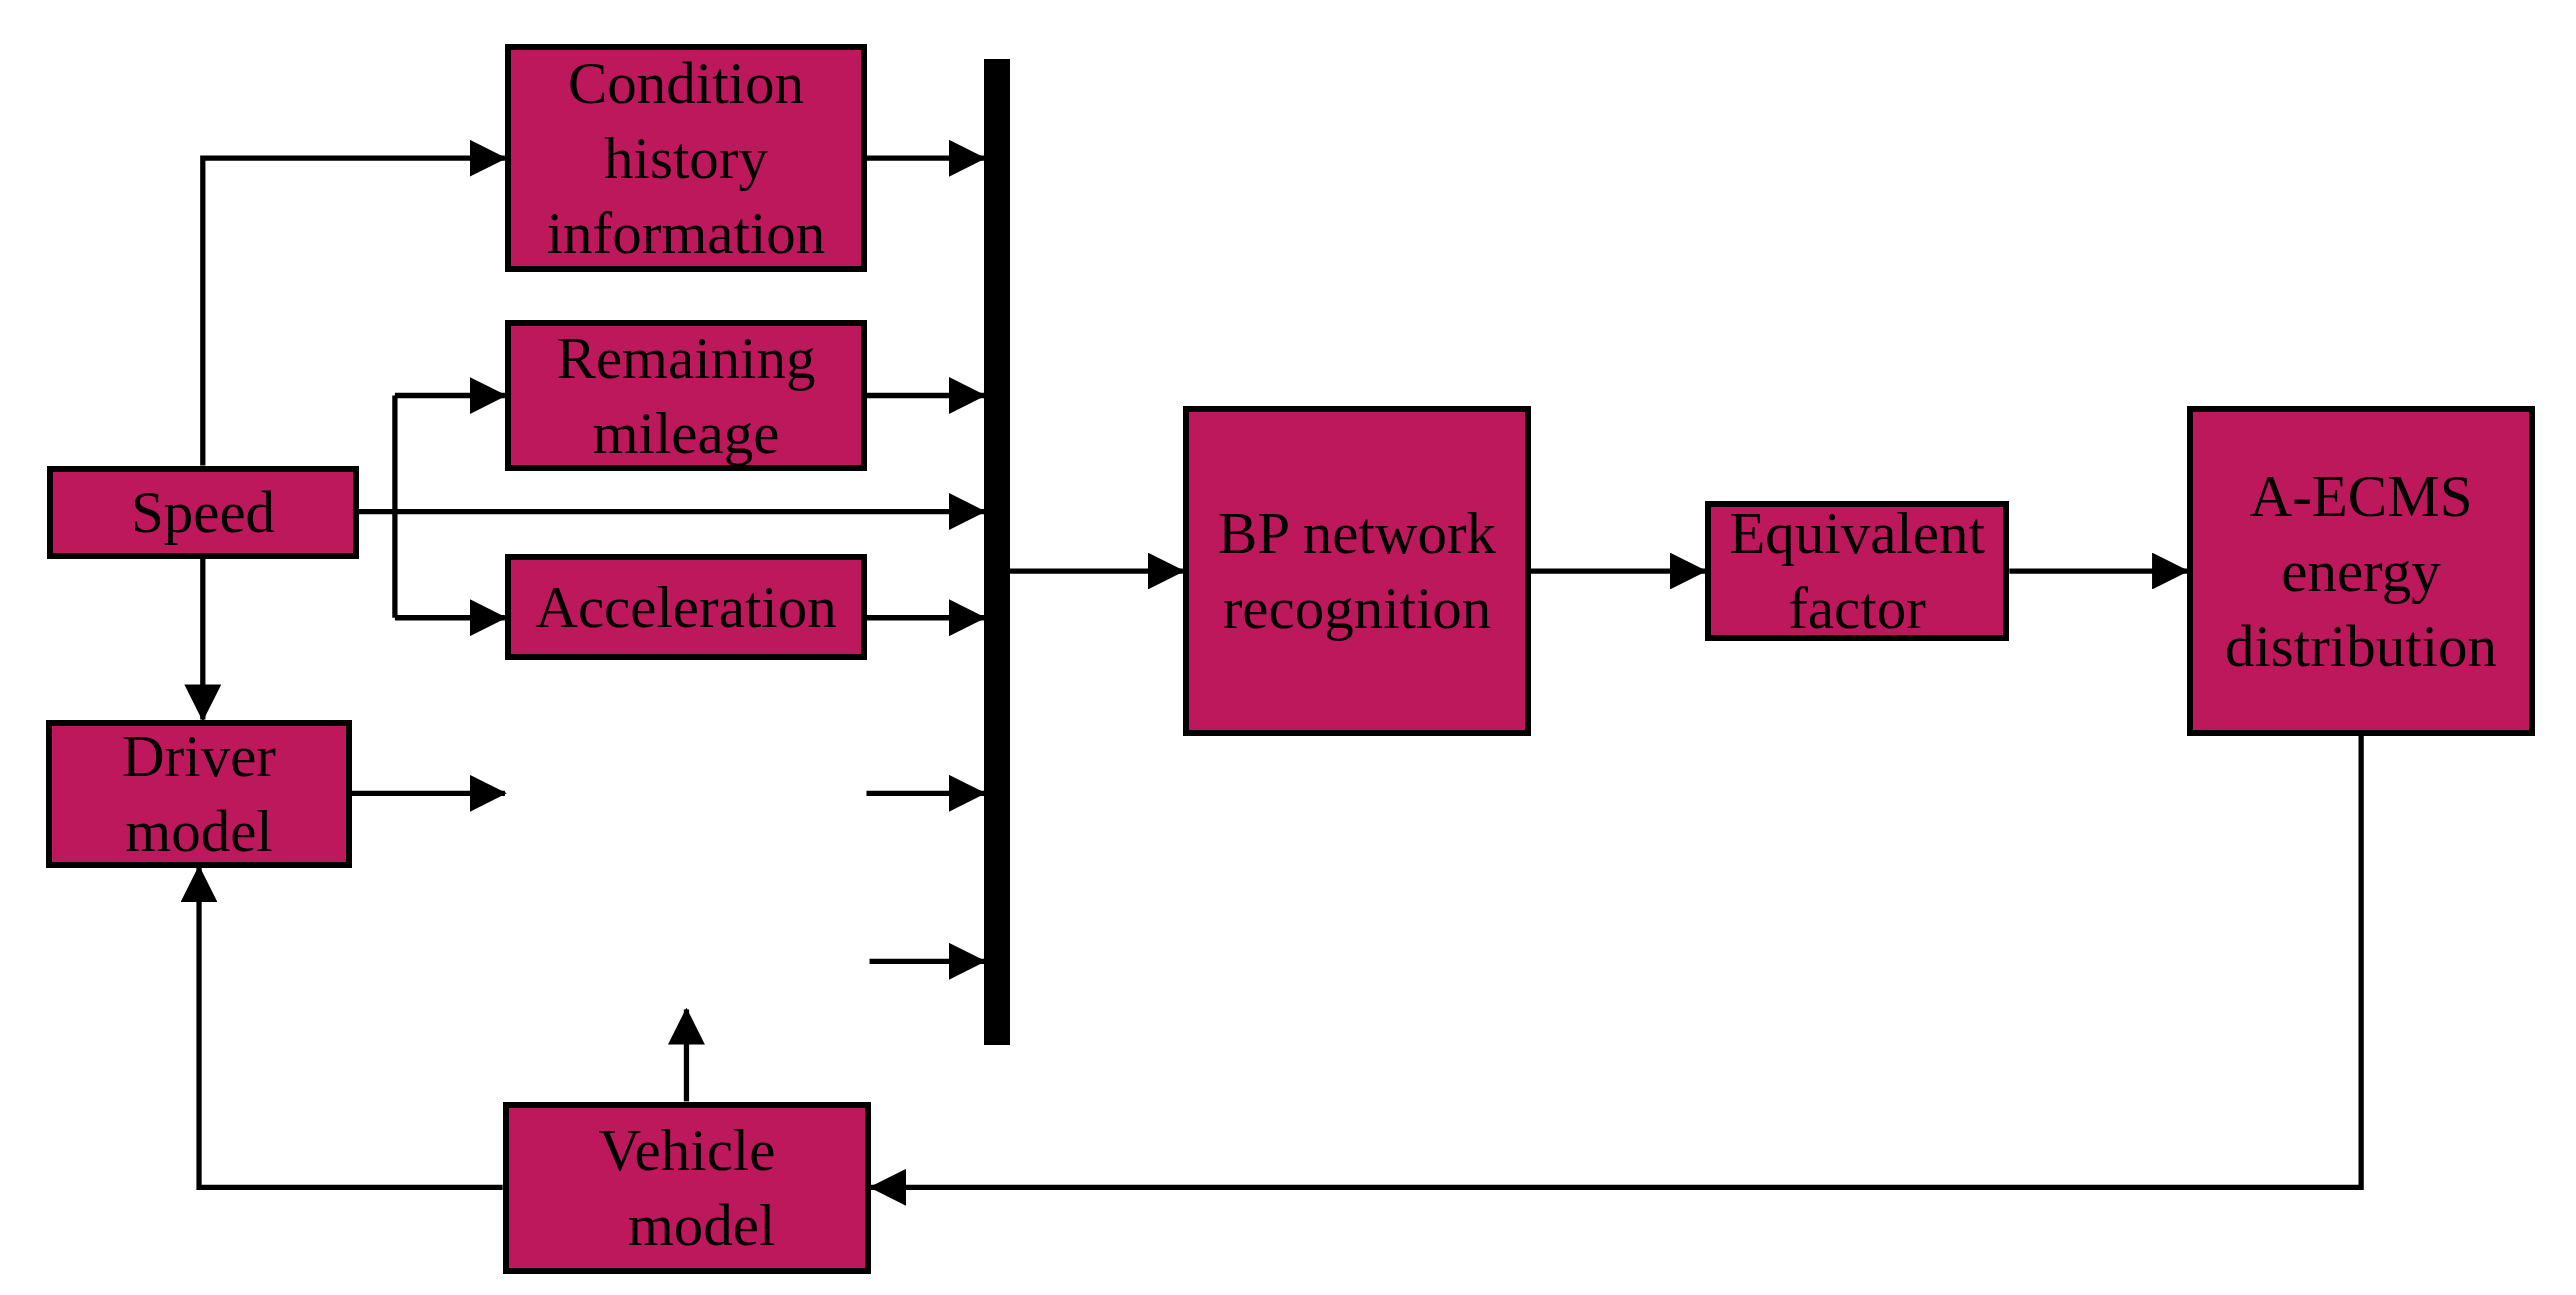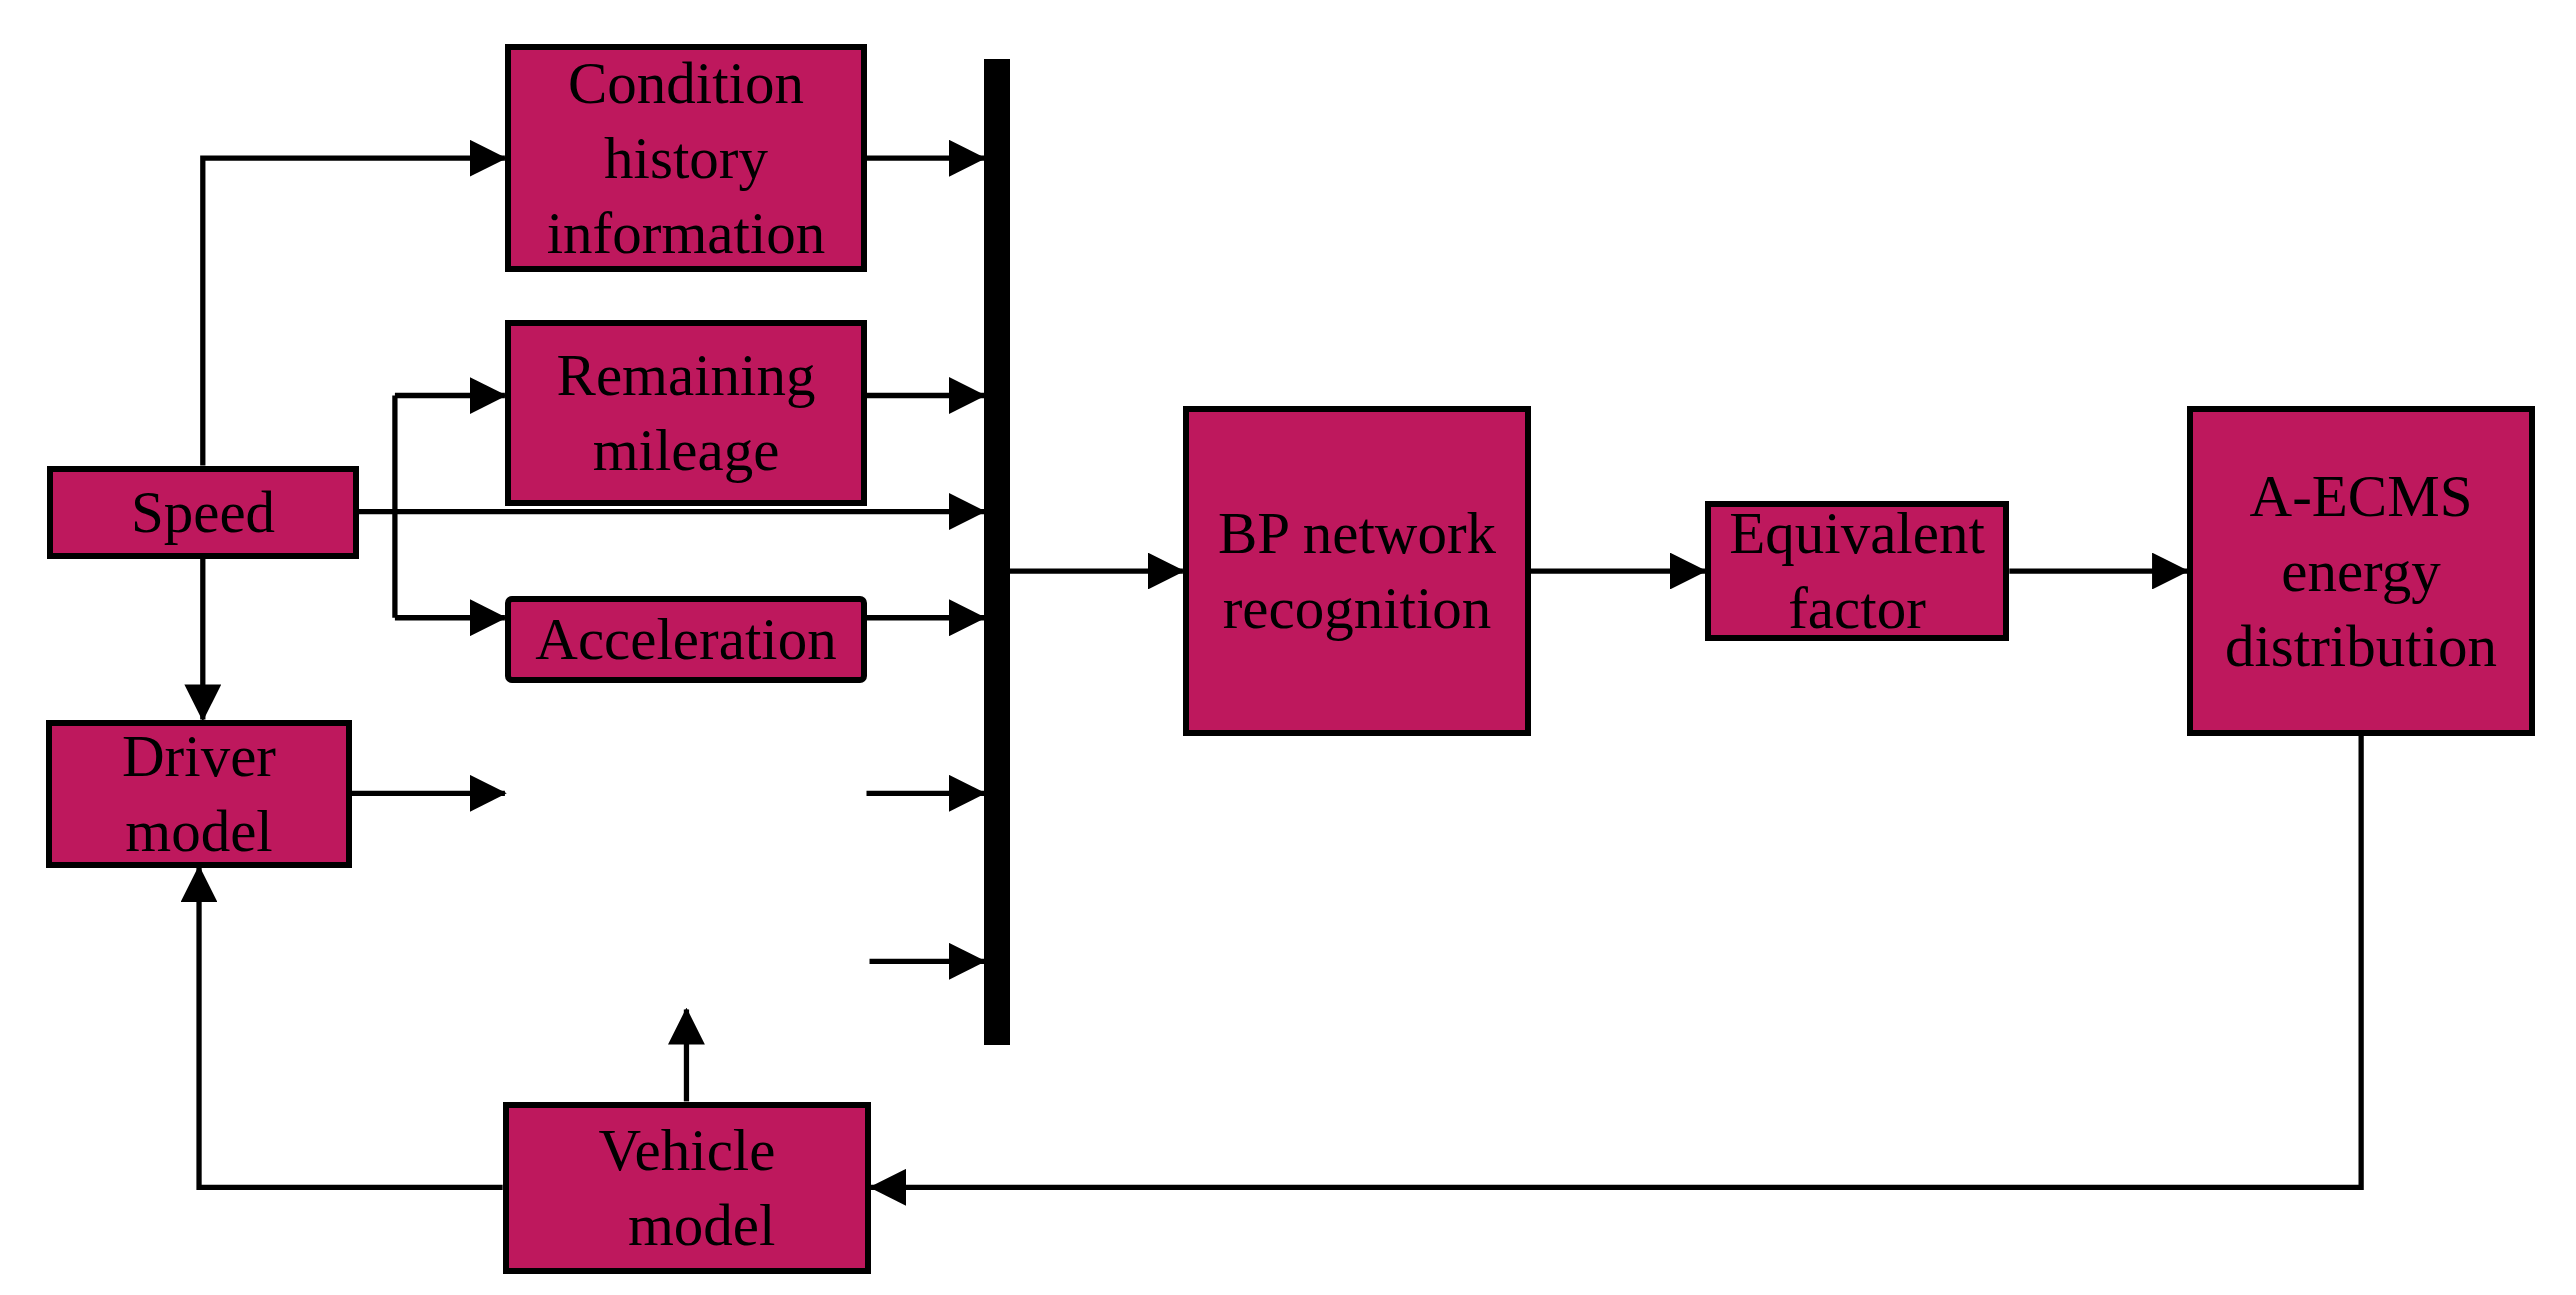"Remaining" .n-remaining { height: 186px -> 151px }
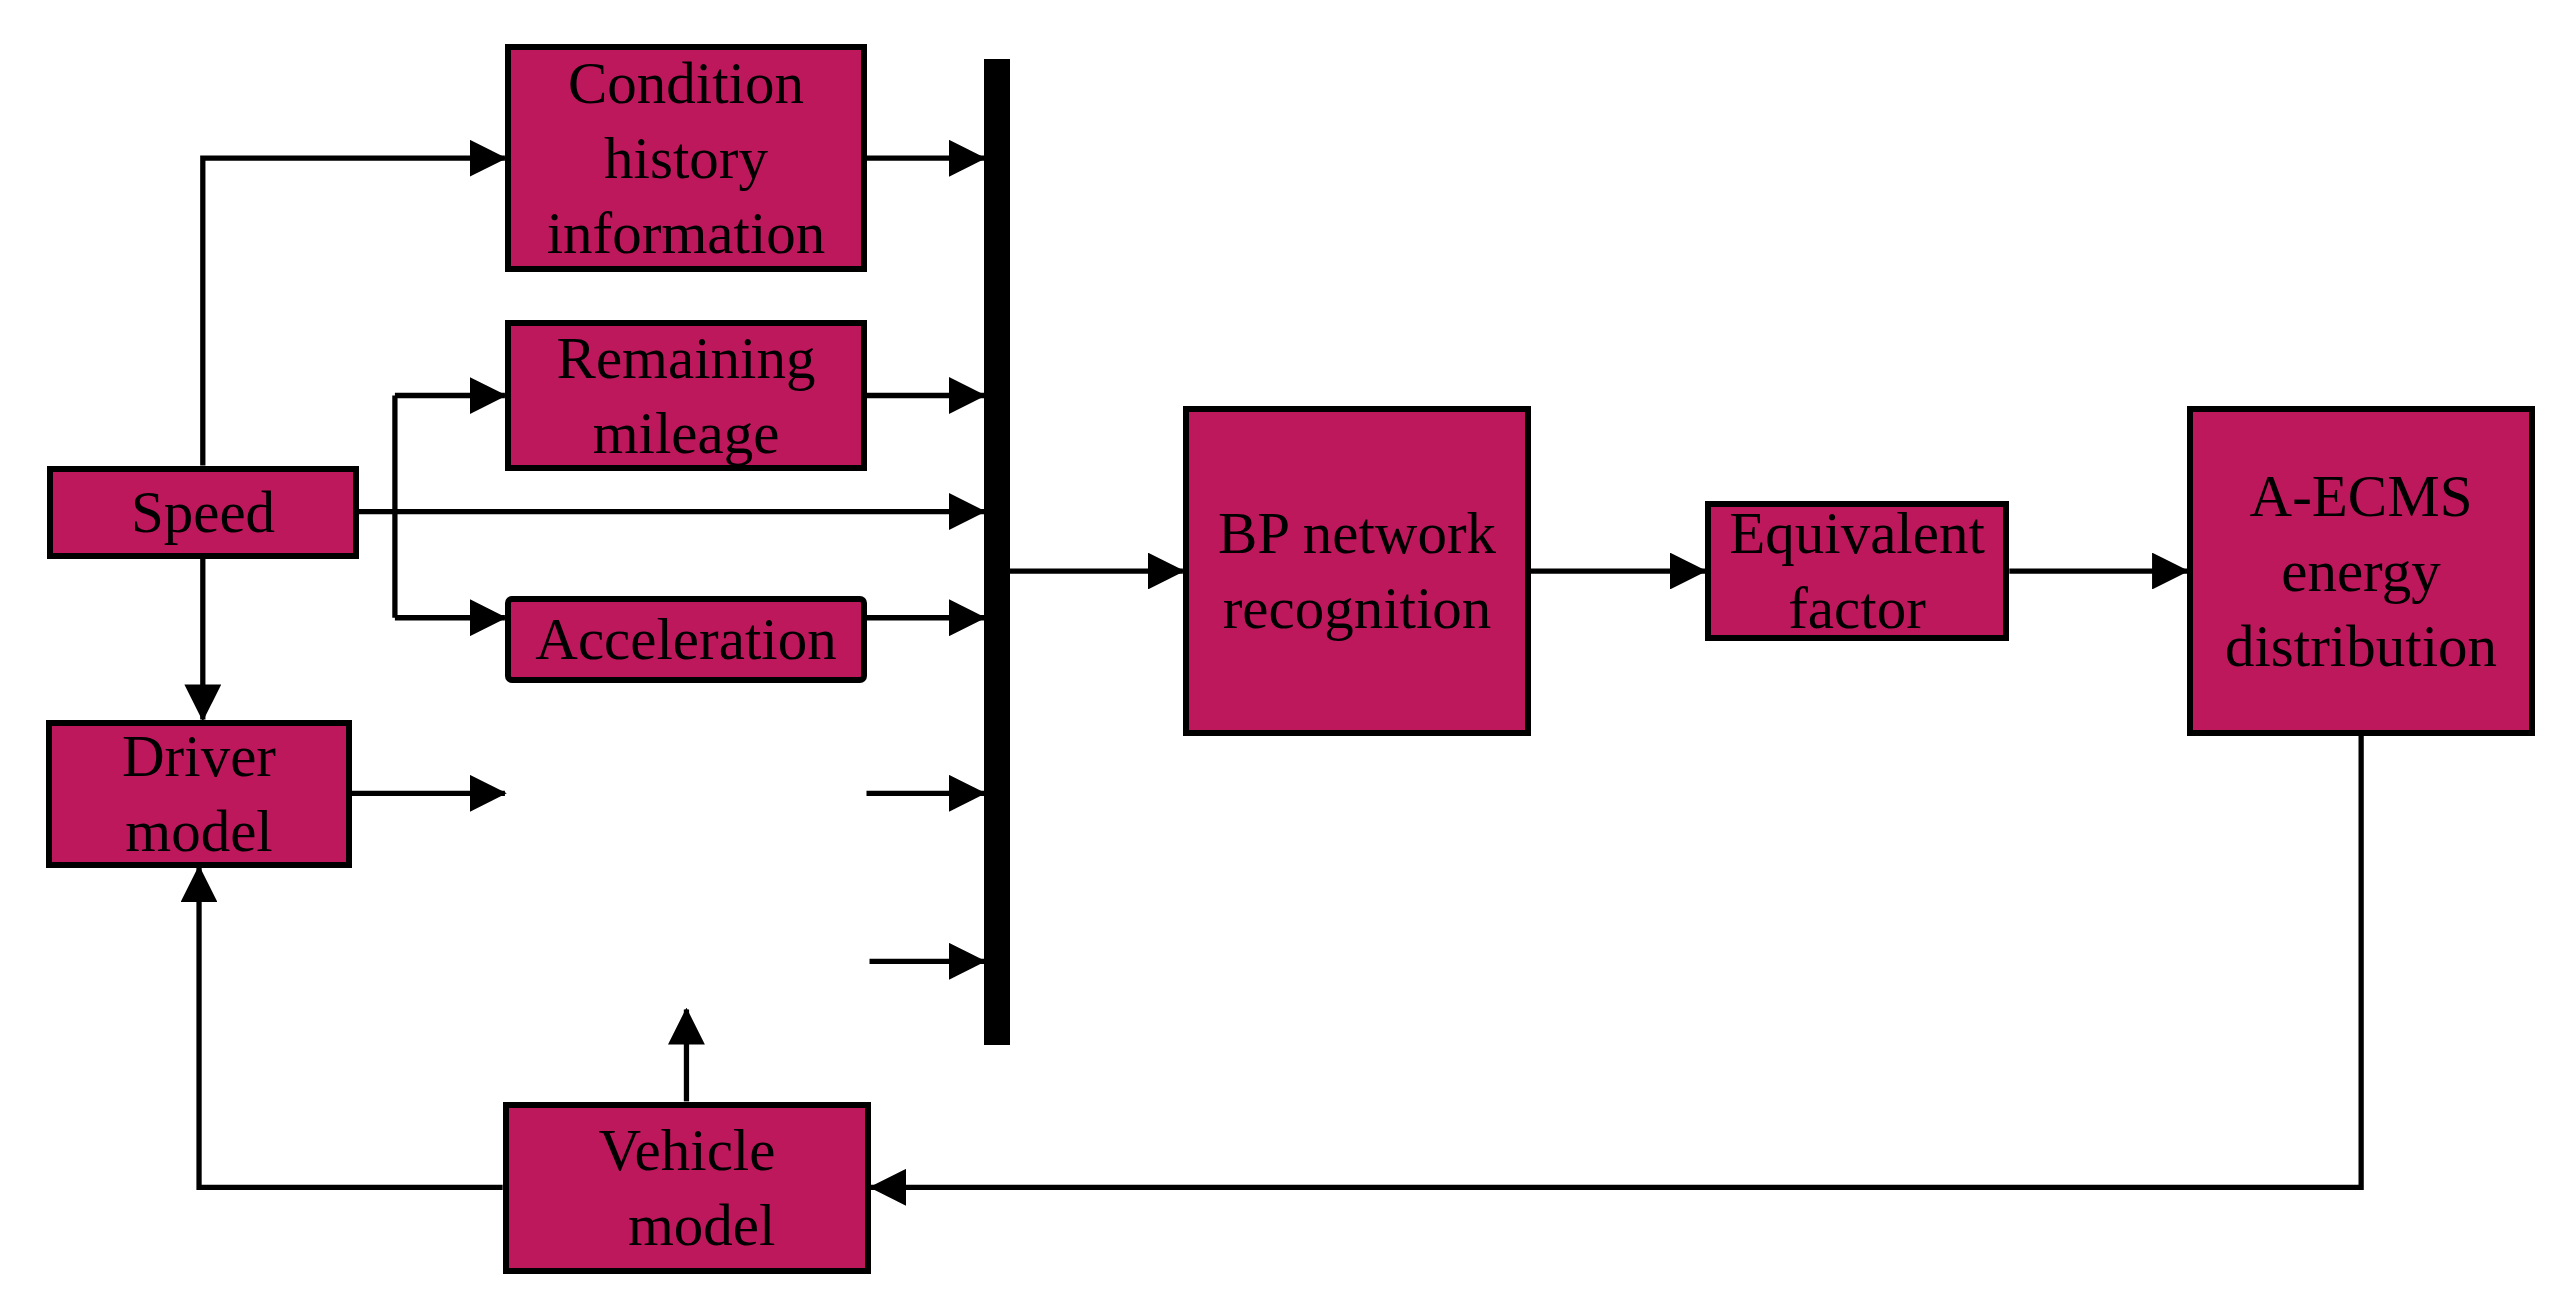"Acceleration" .n-accel { border-radius: 7px -> none; height: 87px -> 106px; top: 596px -> 554px }
